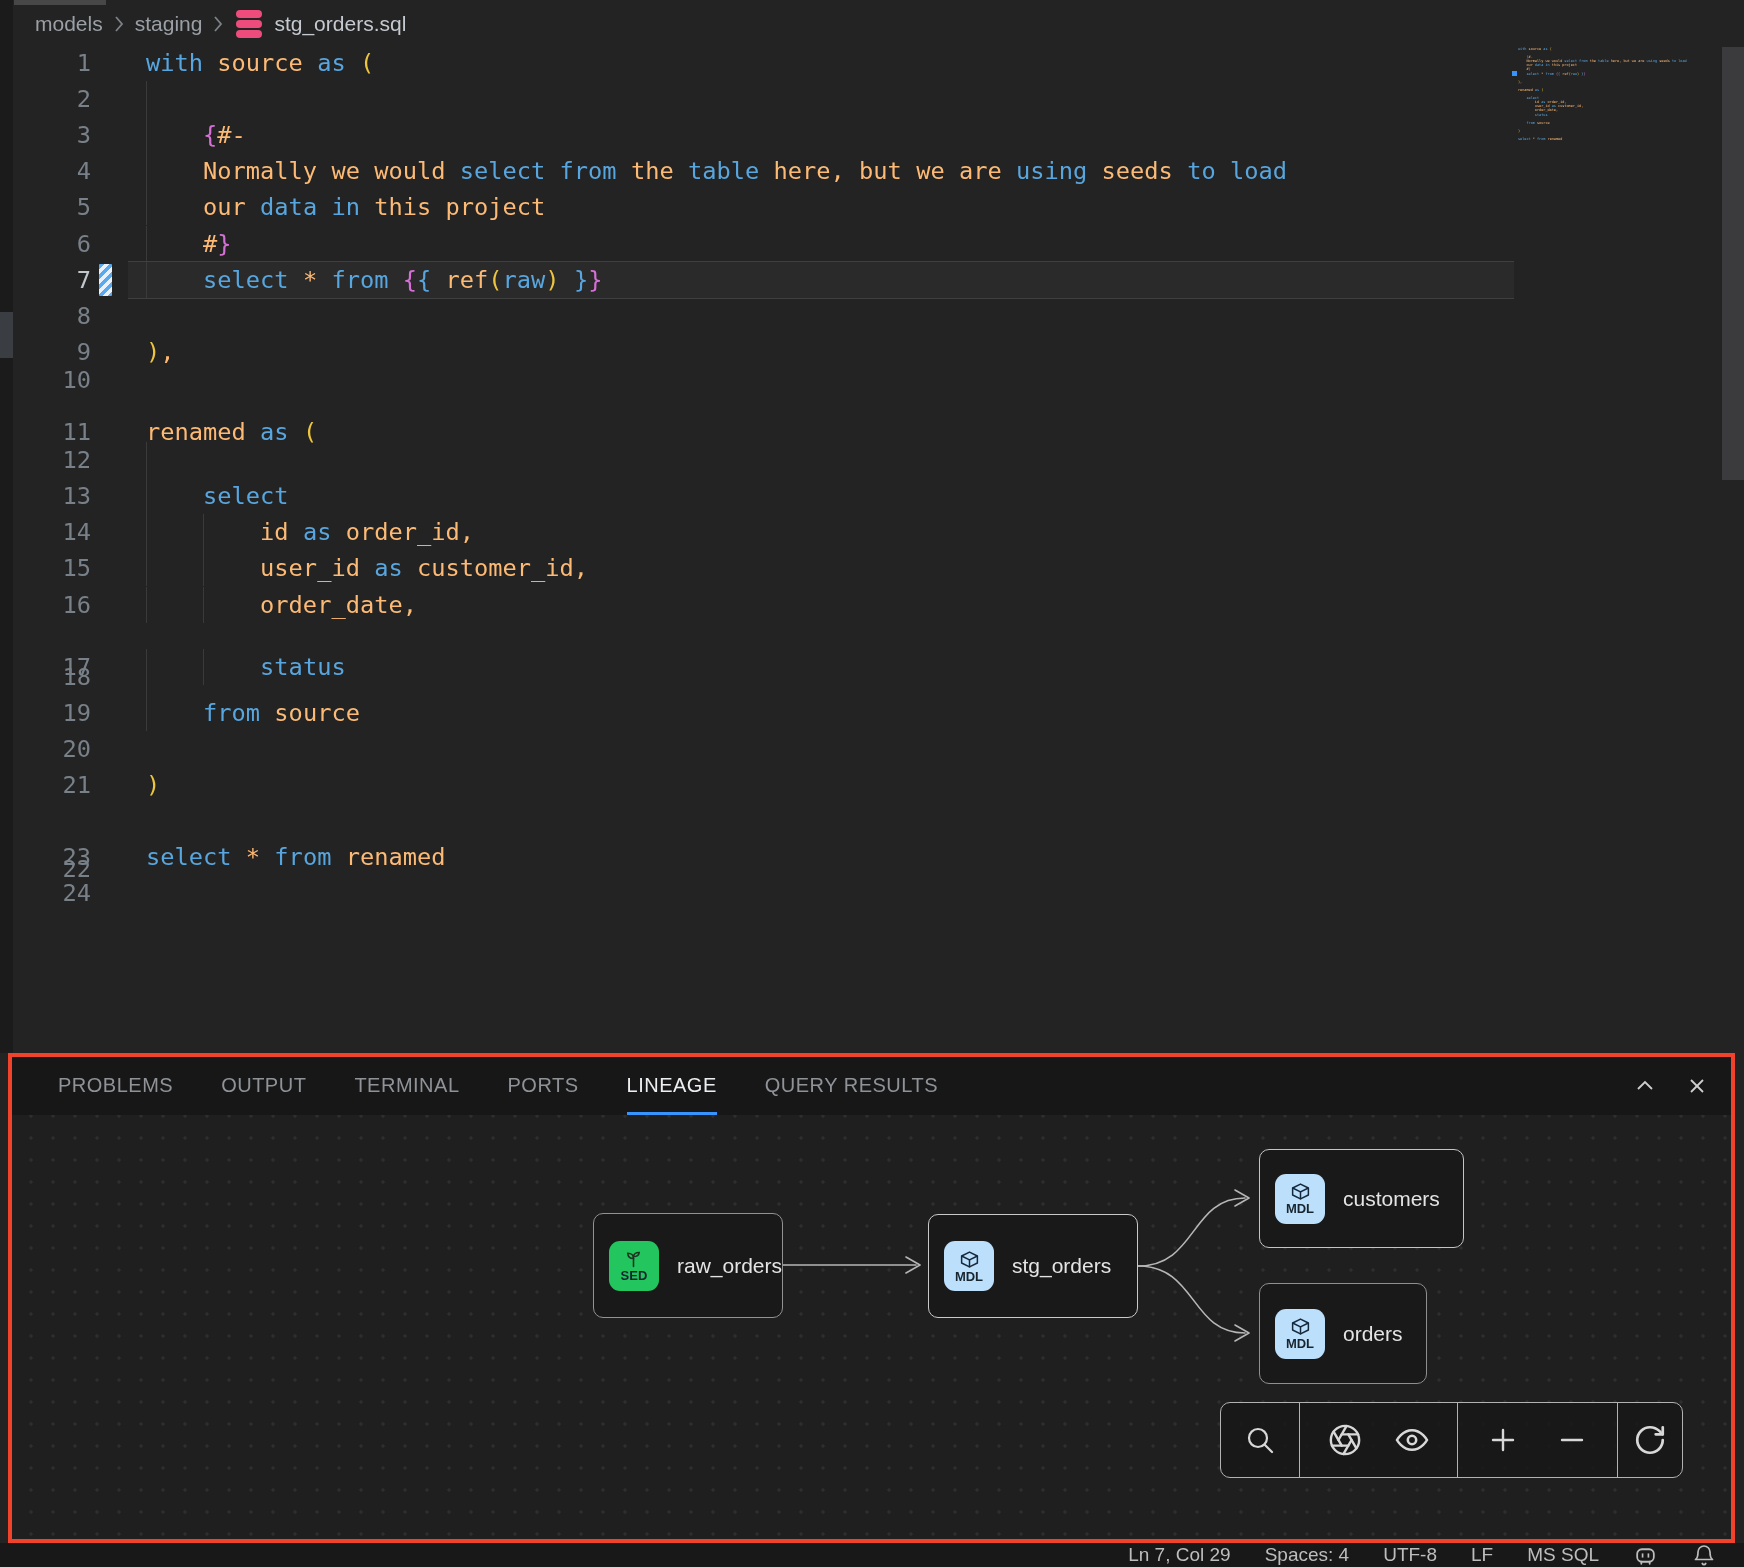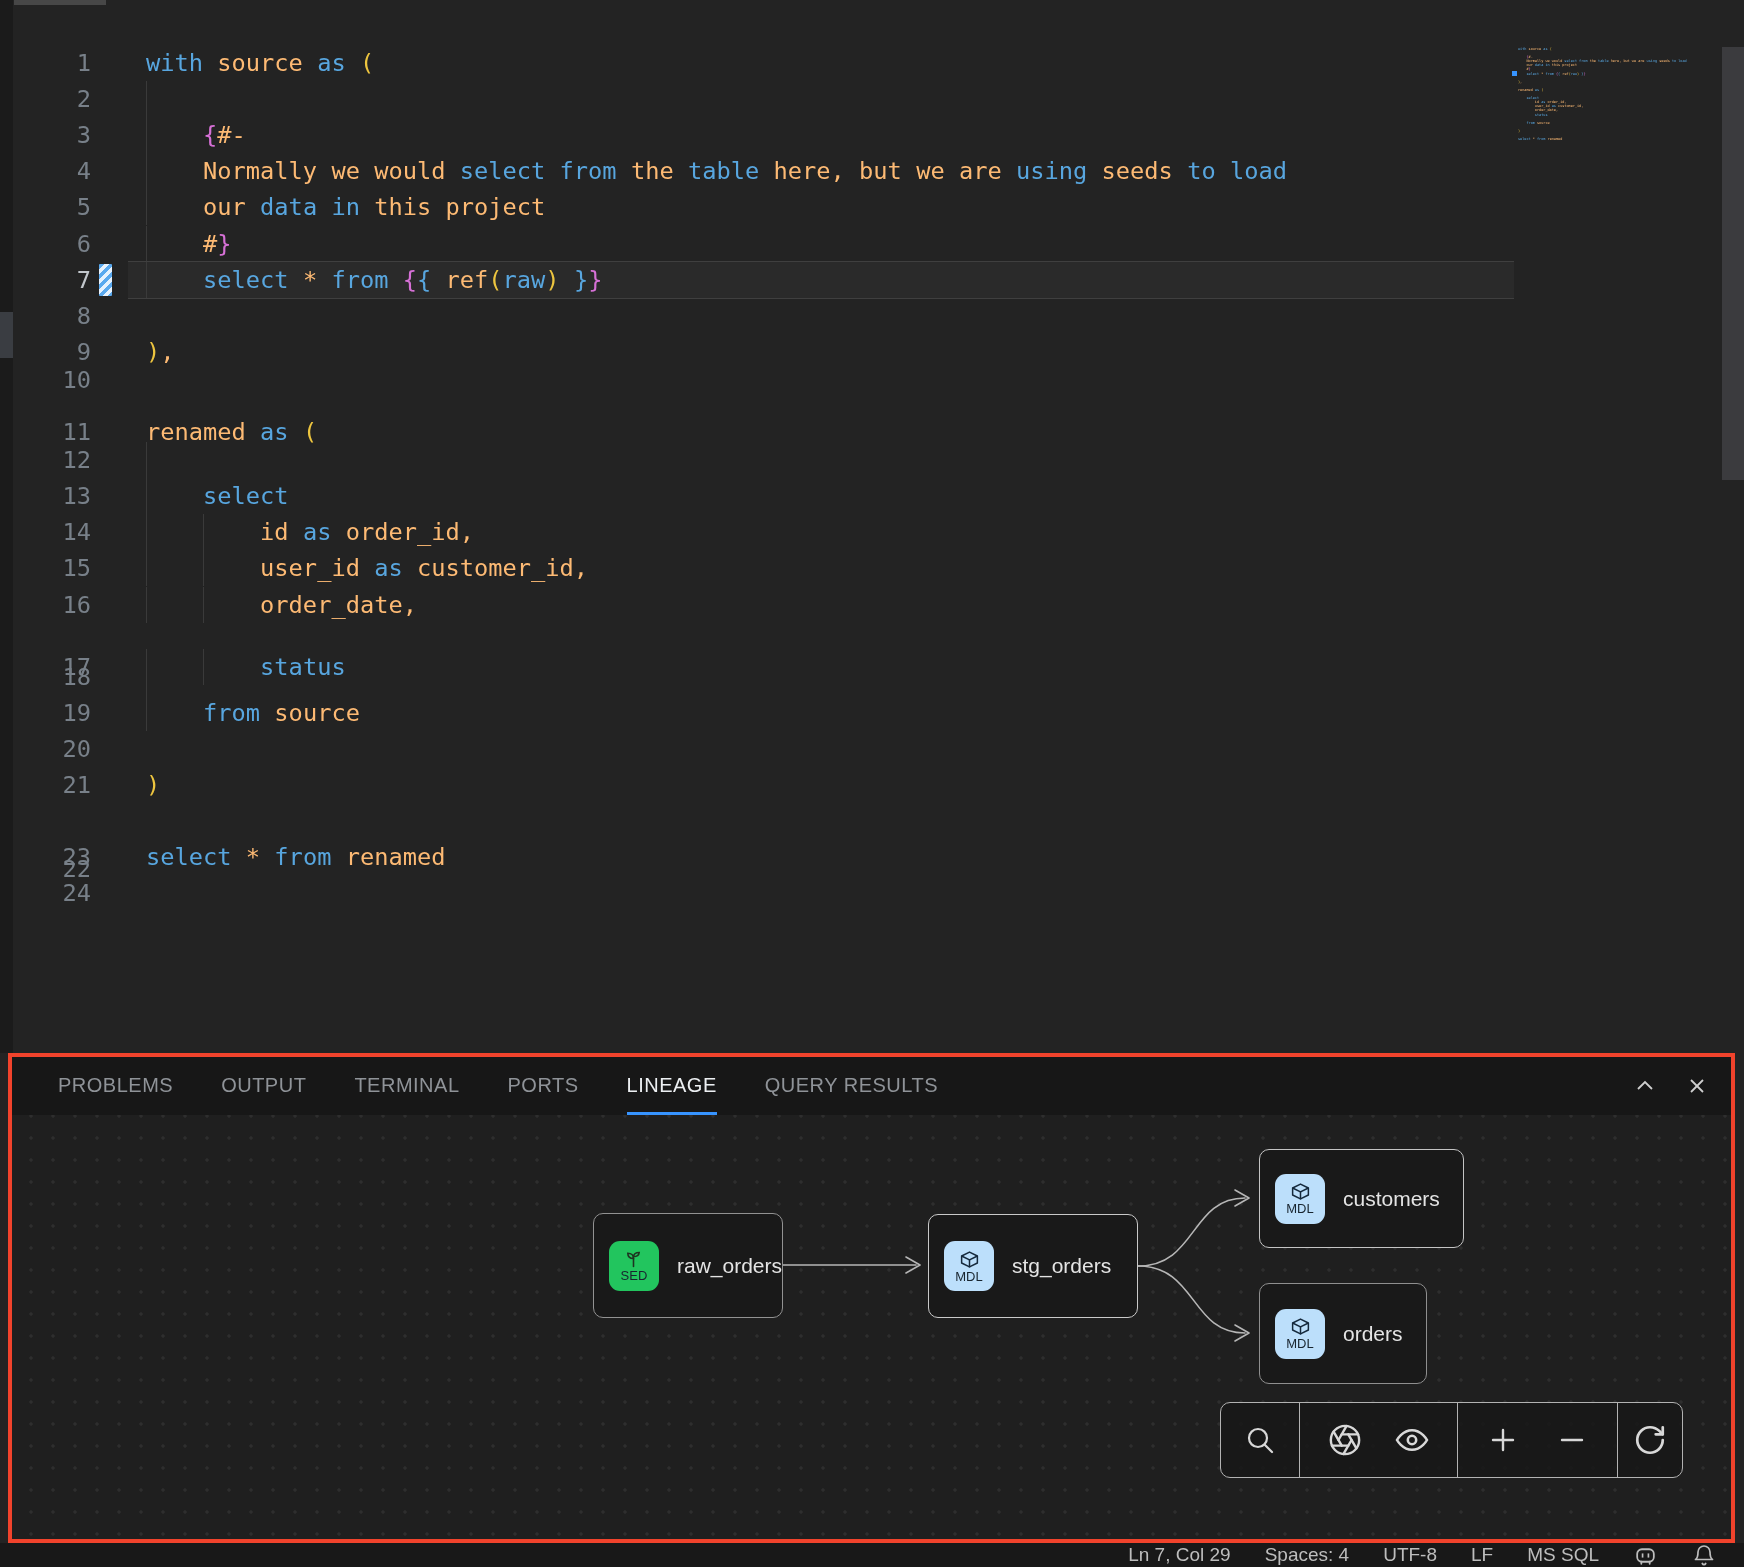"models" div.breadcrumb { html: none -> <div> <span>models</span> <span> <svg> <polyline></polyline> </svg> </span> <span>staging</span> <span> <svg> <polyline></polyline> </svg> </span> <span> <i></i> <i></i> <i></i> </span> <span>stg_orders.sql</span> </div> }
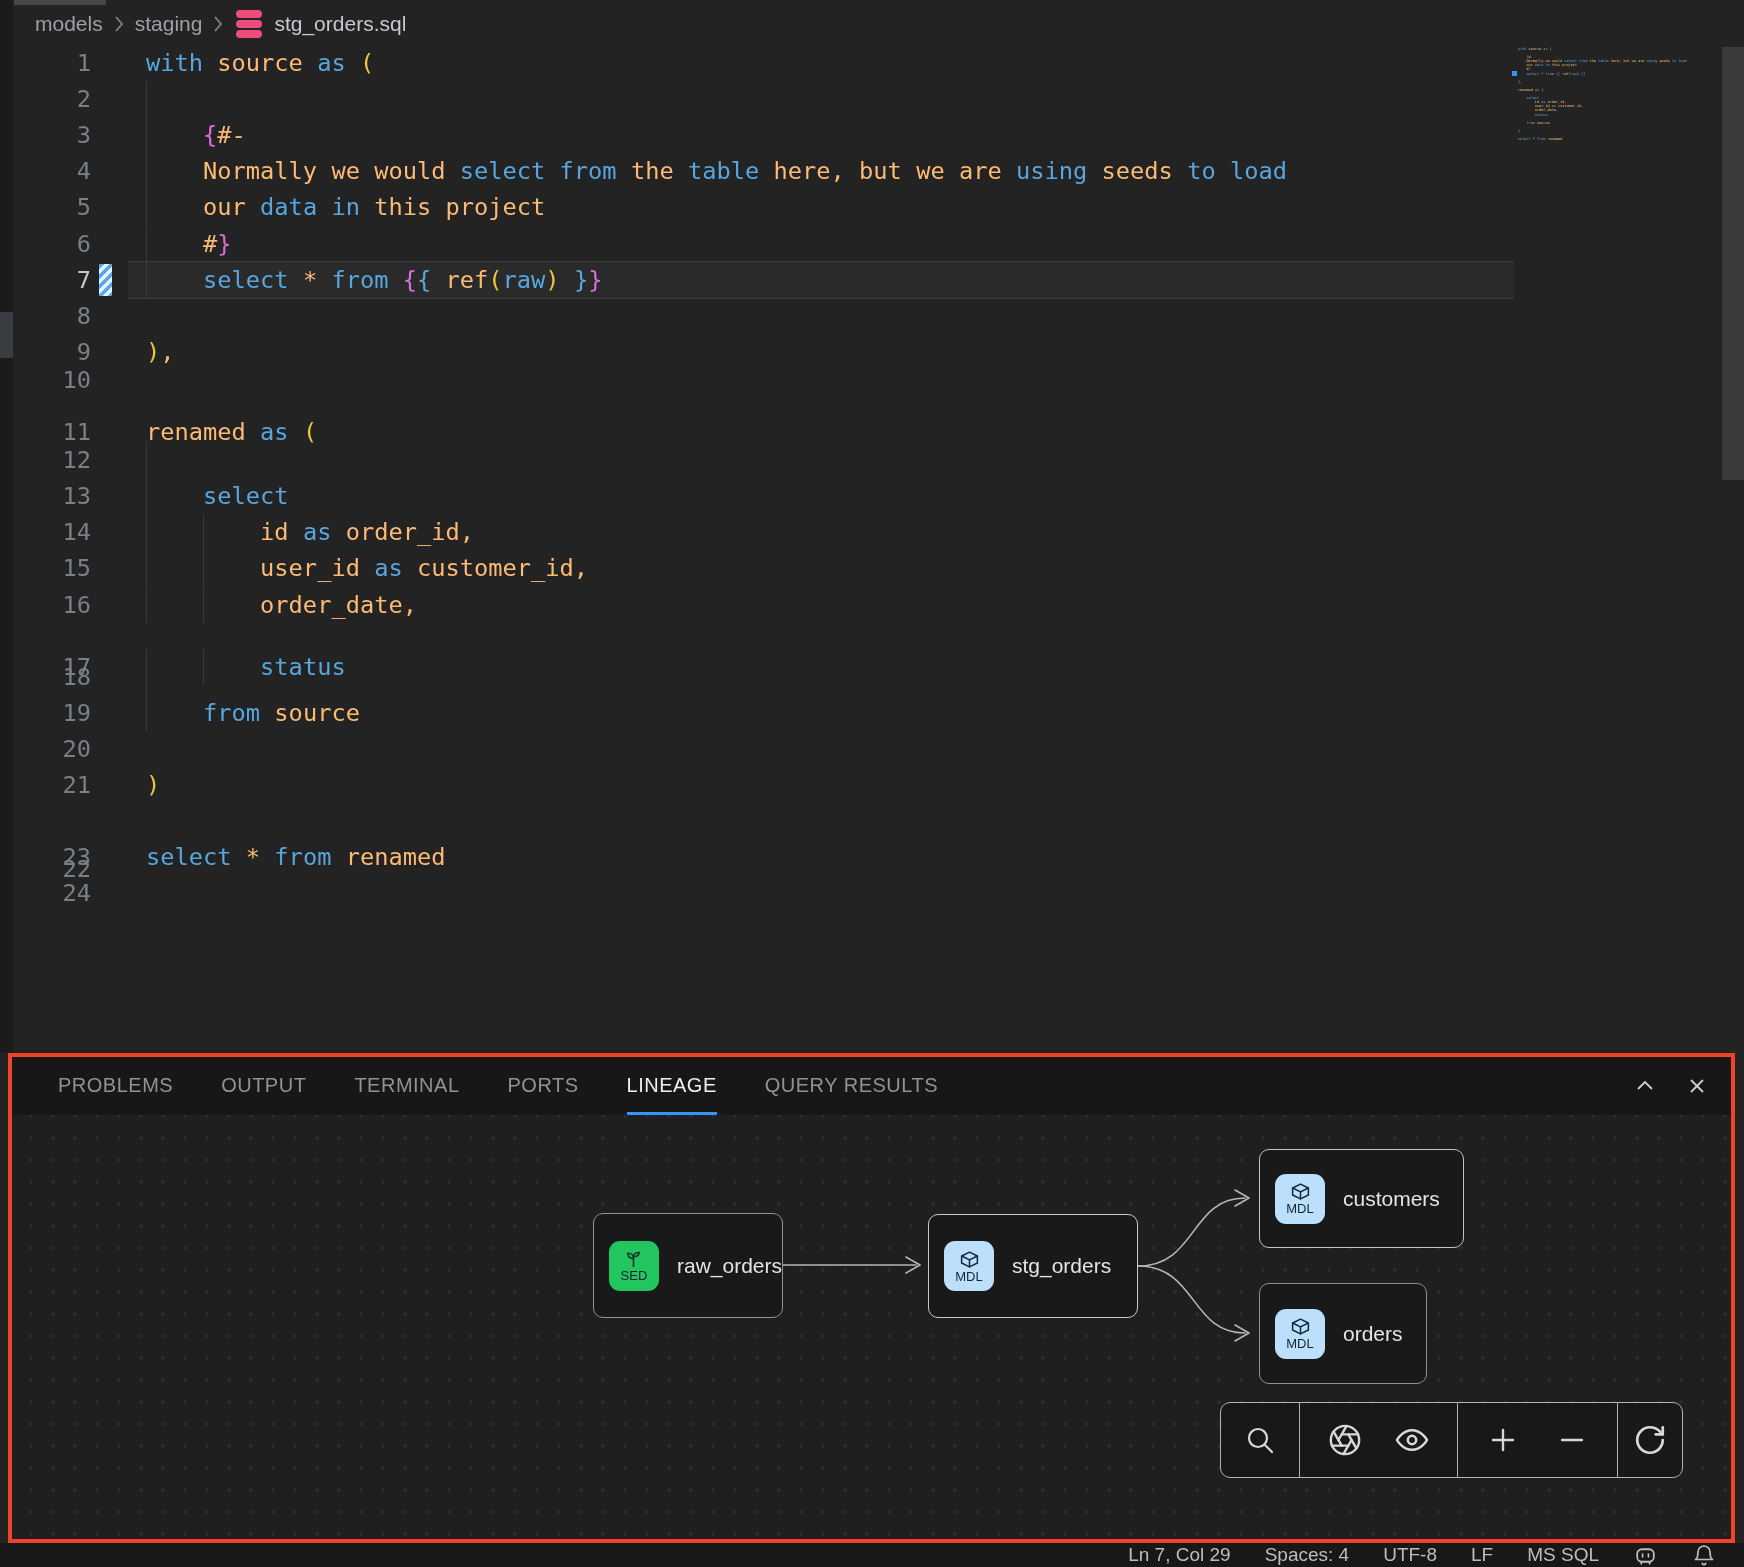"MDL" .badge-label { font-weight: 400 -> 700 }
